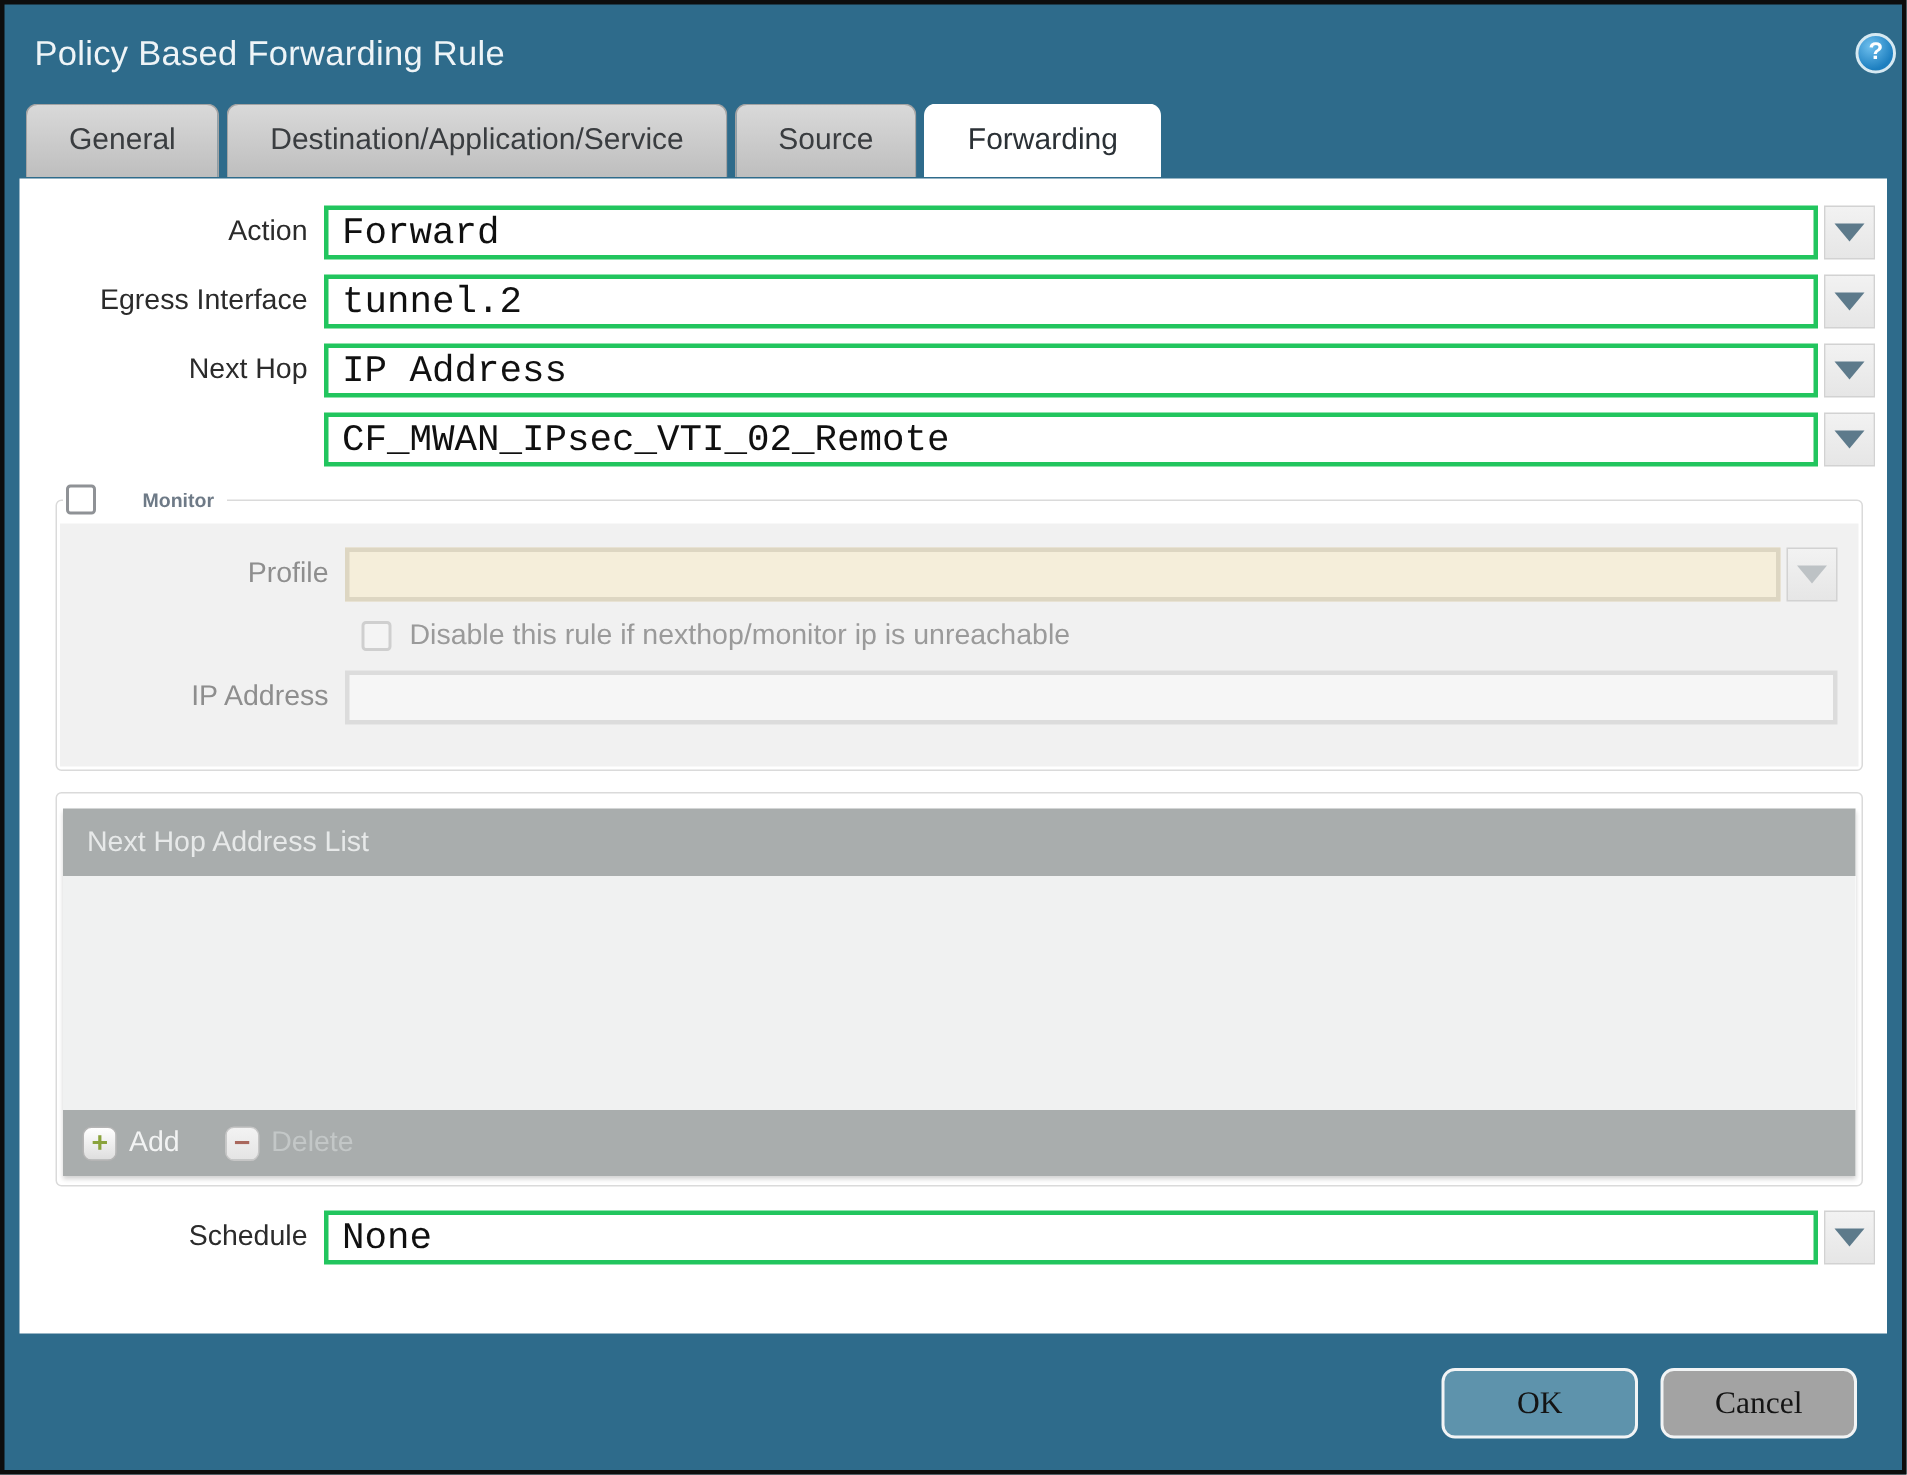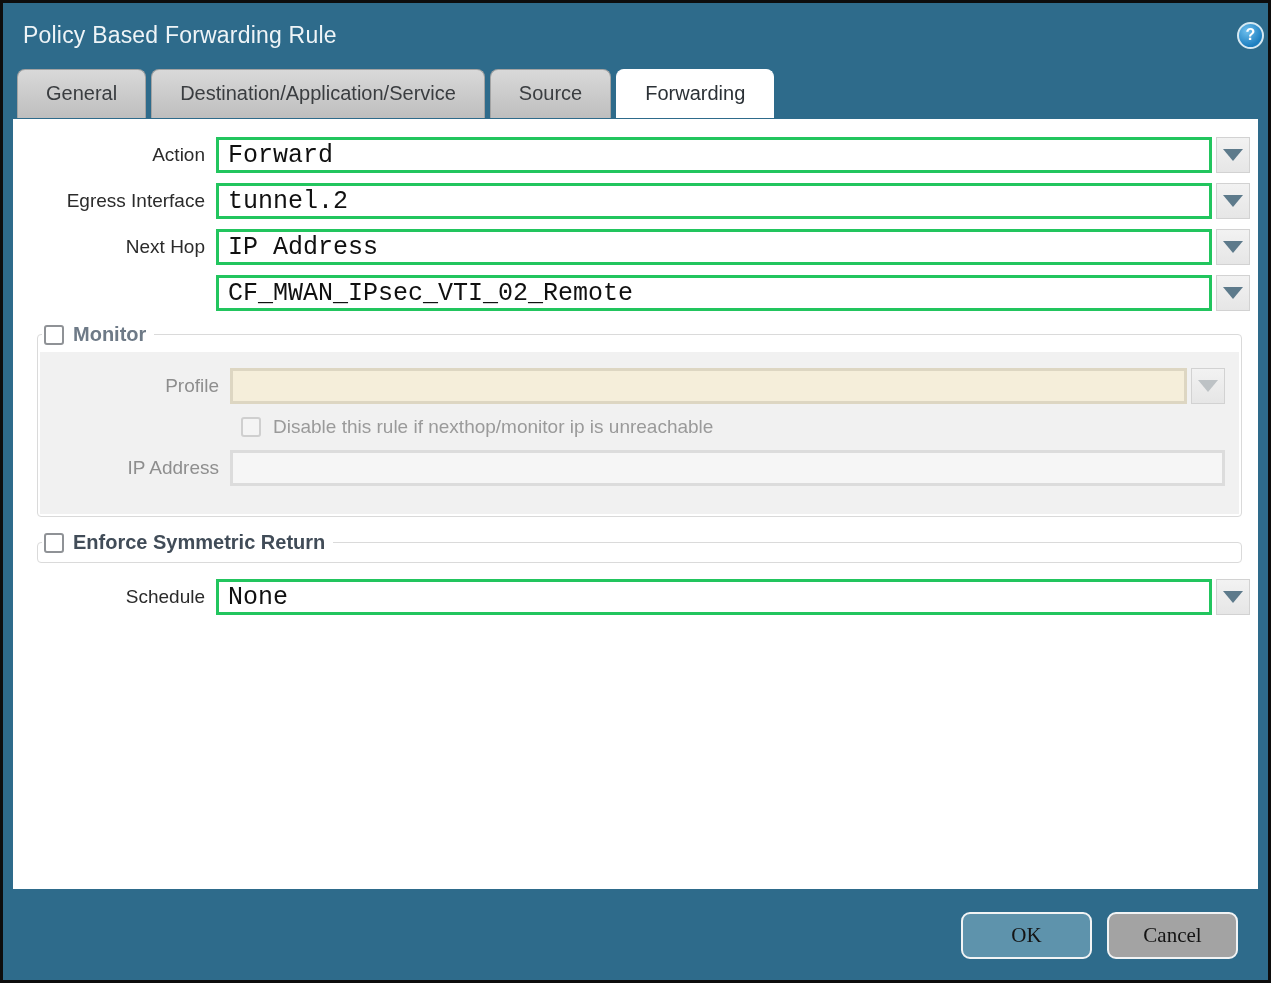"Monitor" .legend-text { font-size: 20px -> 13px; margin-left: none -> 22px }
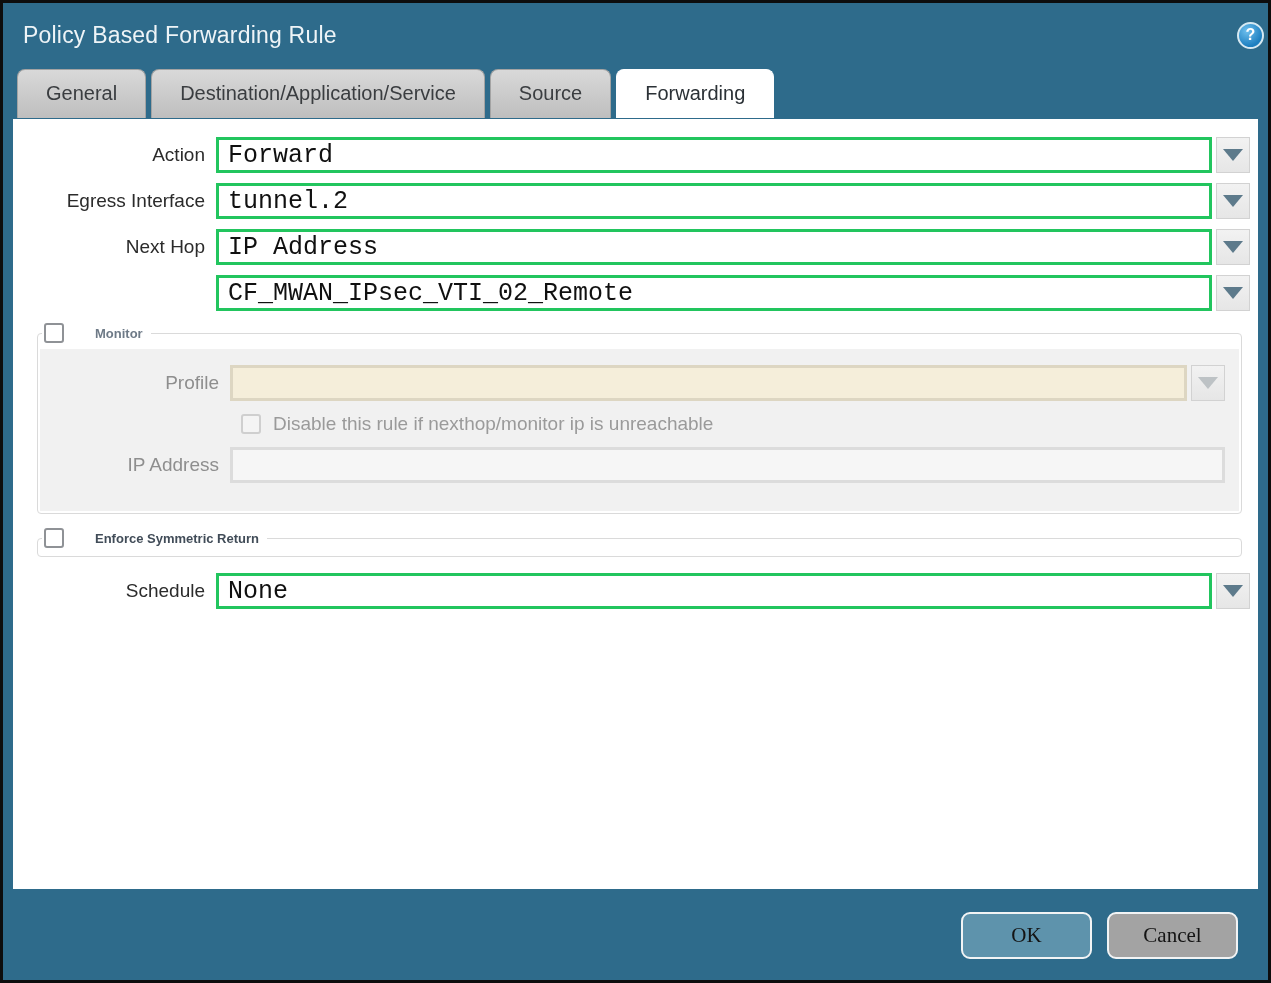"Enforce Symmetric Return" legend { html: <legend> <span></span> <span>Enforce Symmetric Return</span> </legend> -> none }
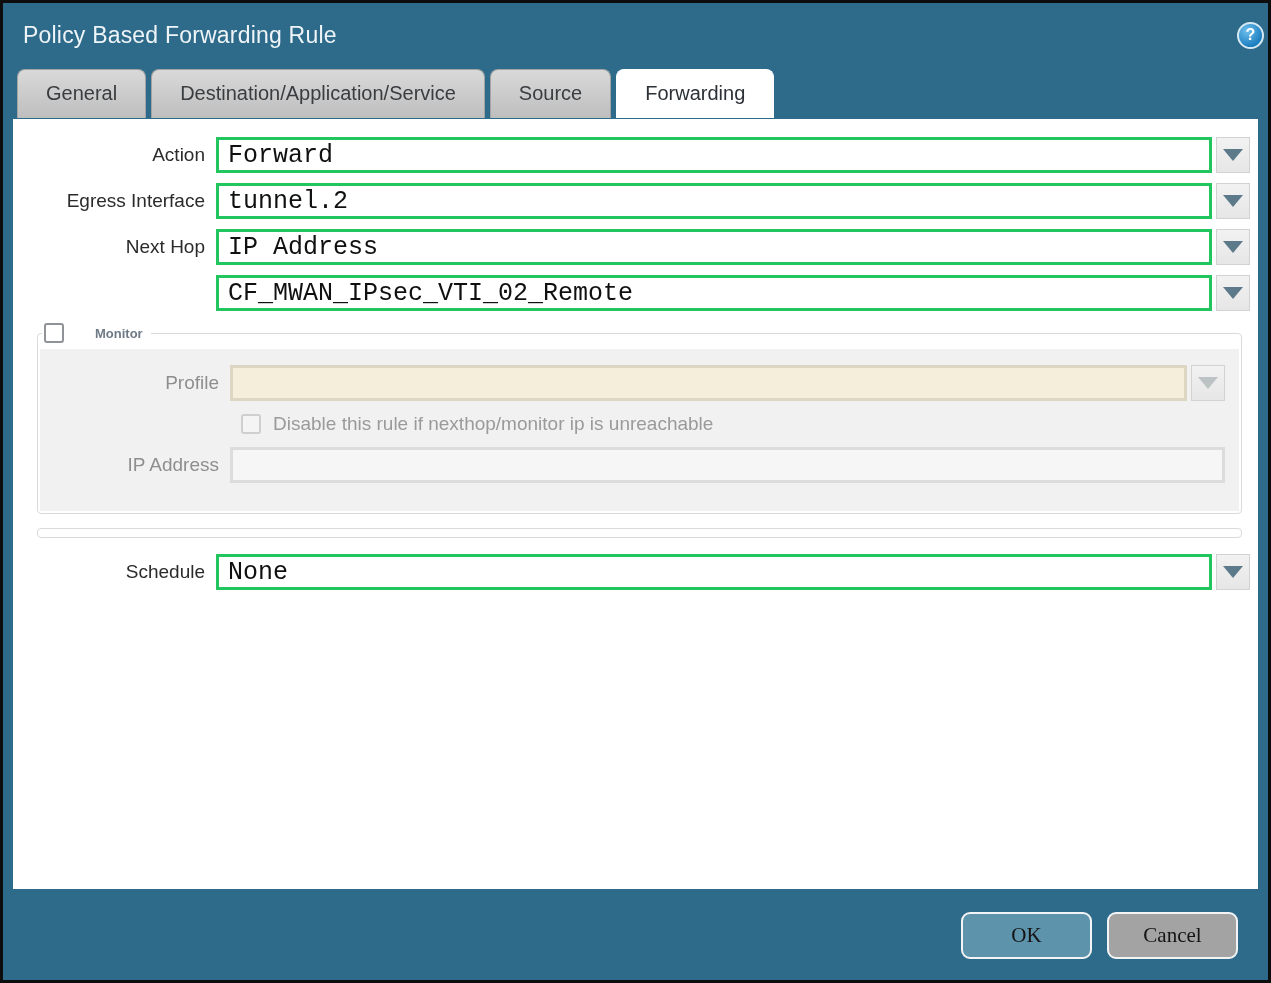"Next Hop Address List" div.nh-table { html: none -> <div> <div>Next Hop Address List</div> <div></div> <div> <button> <span>+</span> <span>Add</span> </button> <button> <span>−</span> <span>Delete</span> </button> </div> </div> }
